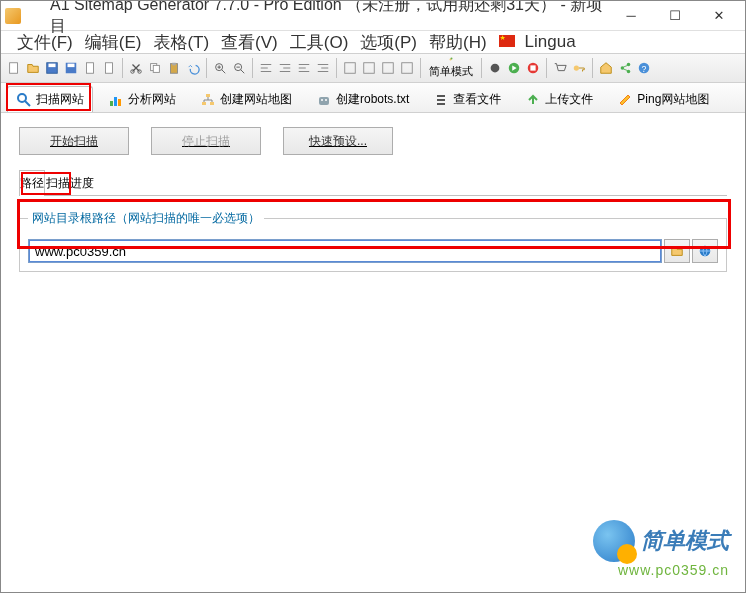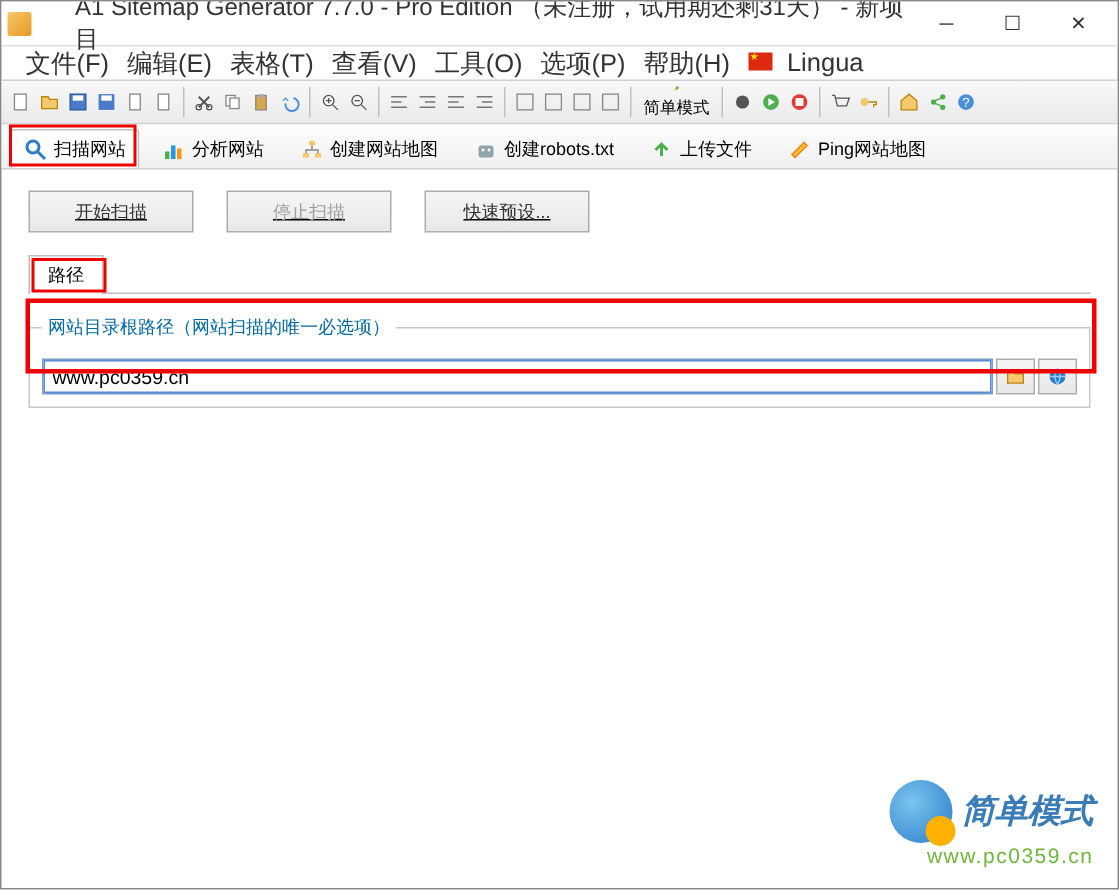"查看文件" div.tab { html: none -> <div> <svg> <path></path> </svg> <span>查看文件</span> </div> }
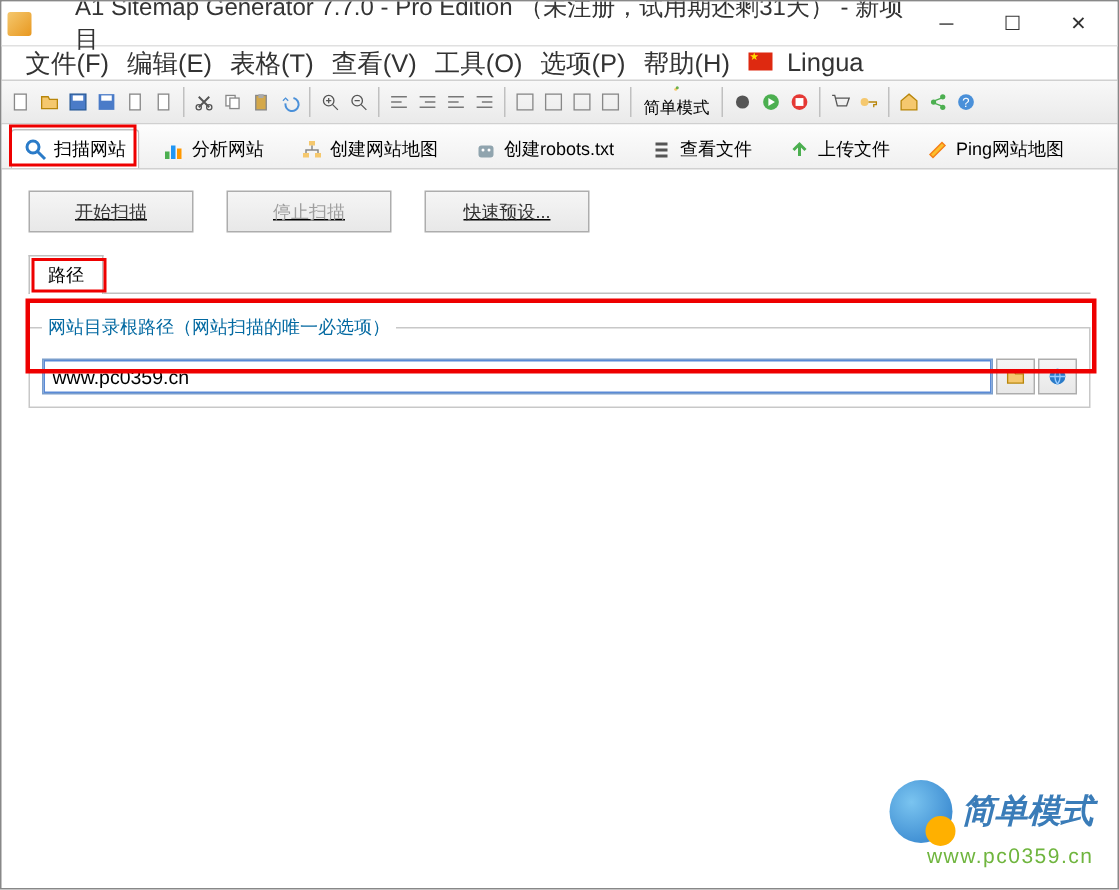"路径" .subtab { padding: 4px 12px -> 4px 0 }
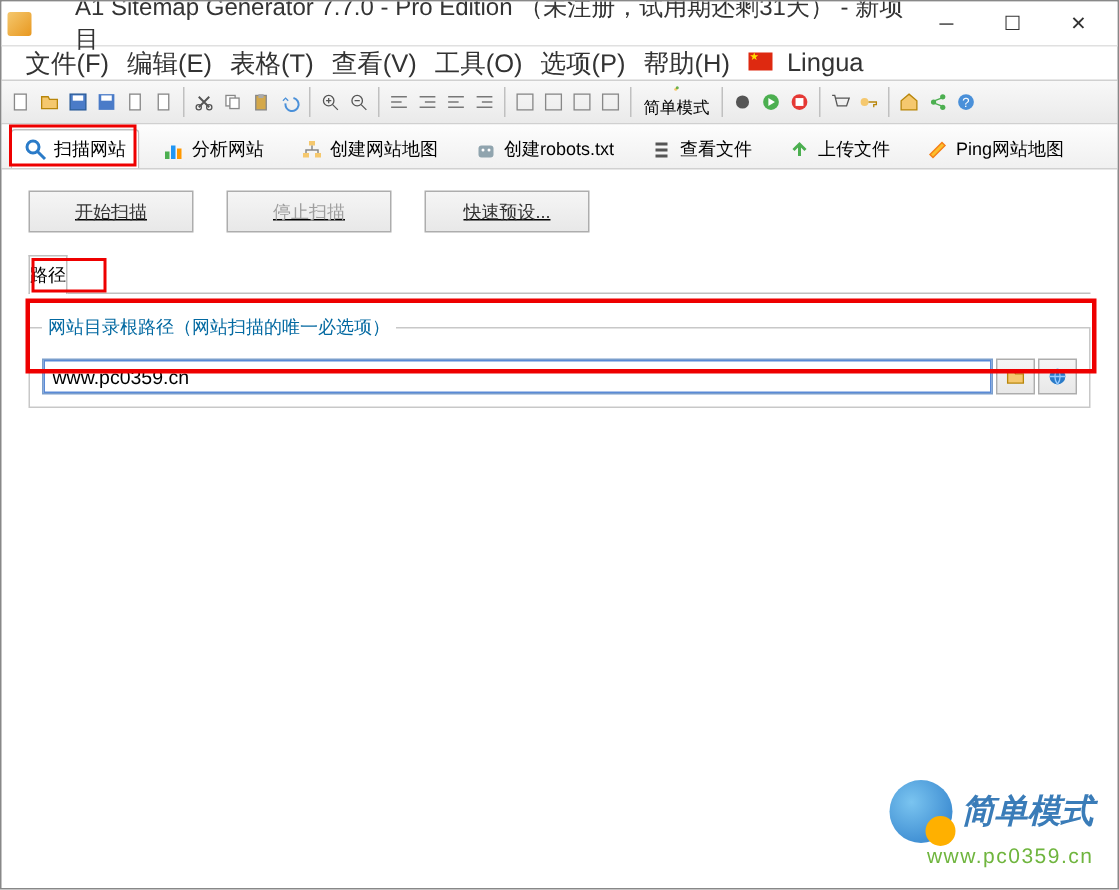"扫描进度" div.subtab { html: none -> <div>扫描进度</div> }
